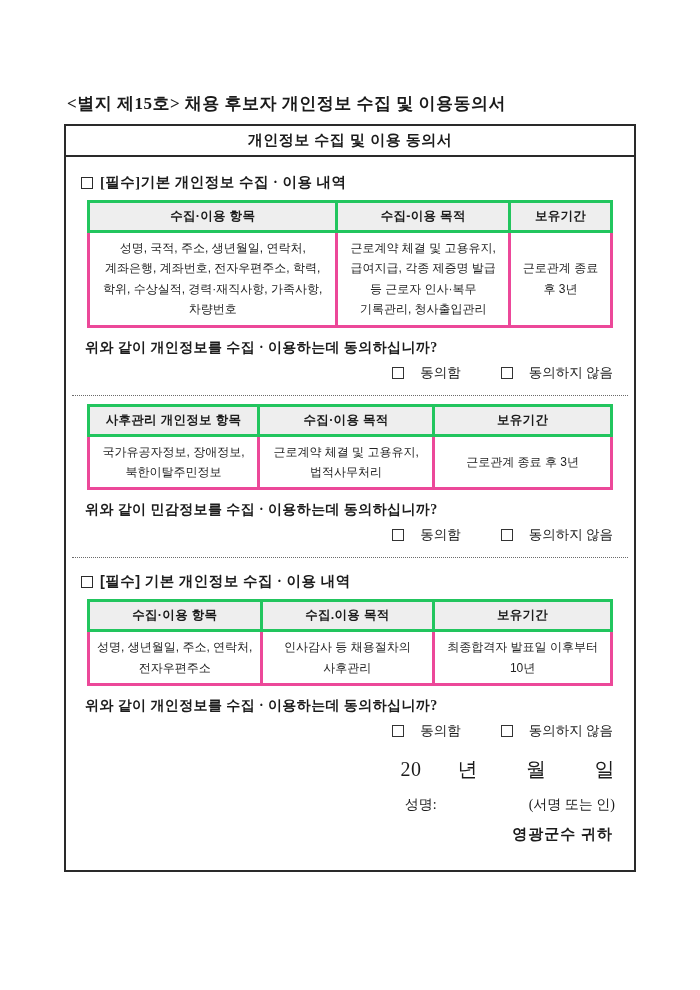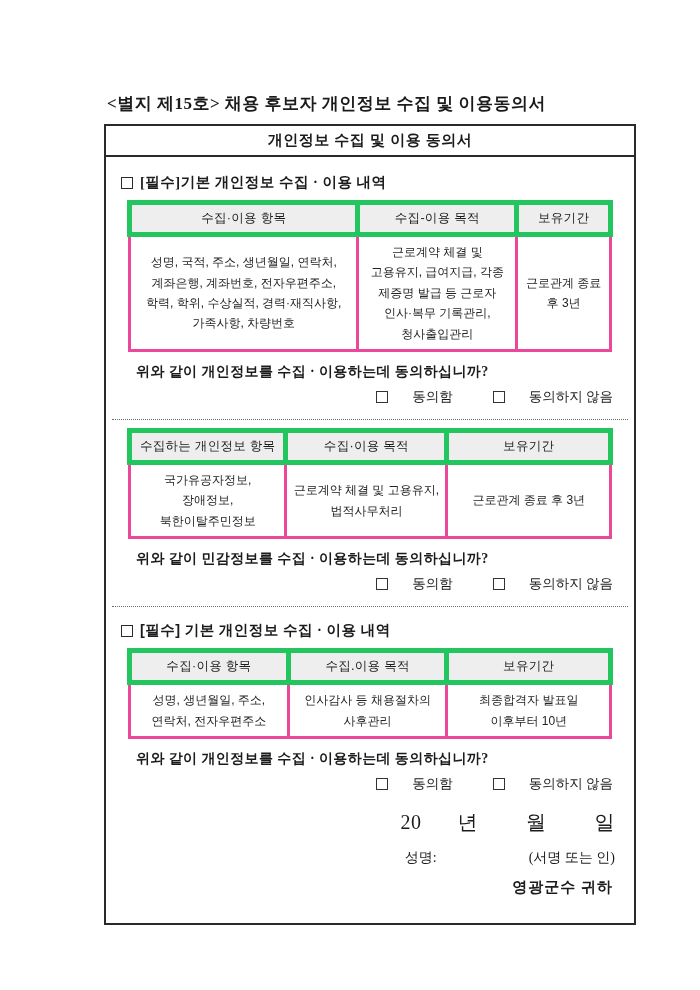"<별지 제15호> 채용 후보자 개인정보" .page { padding-left: 40px -> none }
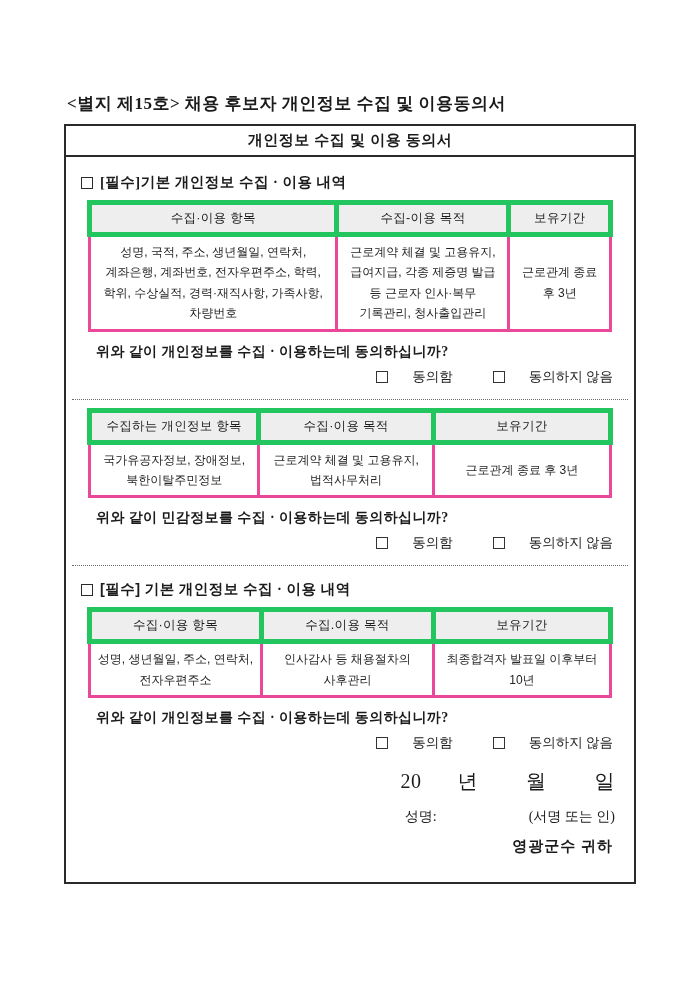"수집·이용 항목" th { border: 5px solid #22c55e -> 3px solid #22c55e; font-weight: normal -> bold }
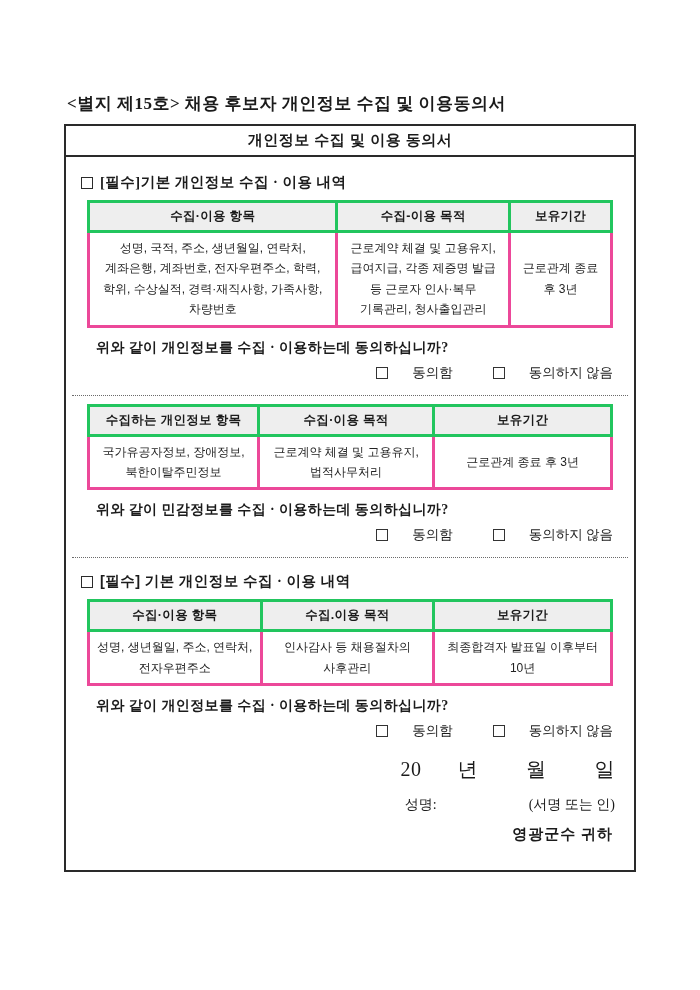"위와 같이 개인정보를 수집 ·" .question { margin: 11px 17px 0 -> 11px 6px 0 }
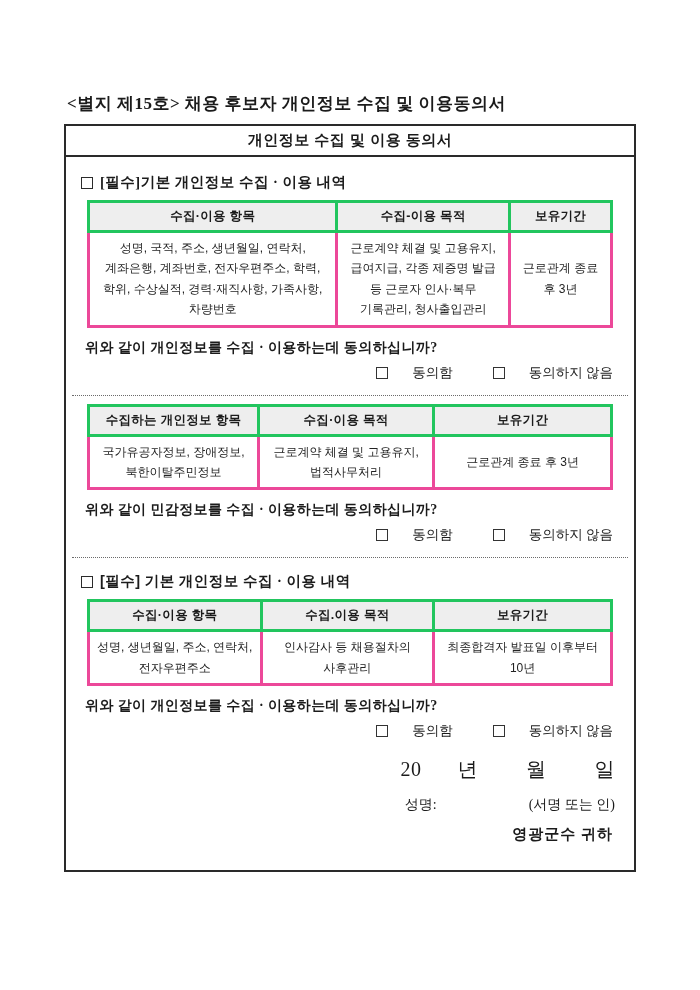"동의함" .choice { gap: 24px -> 16px }
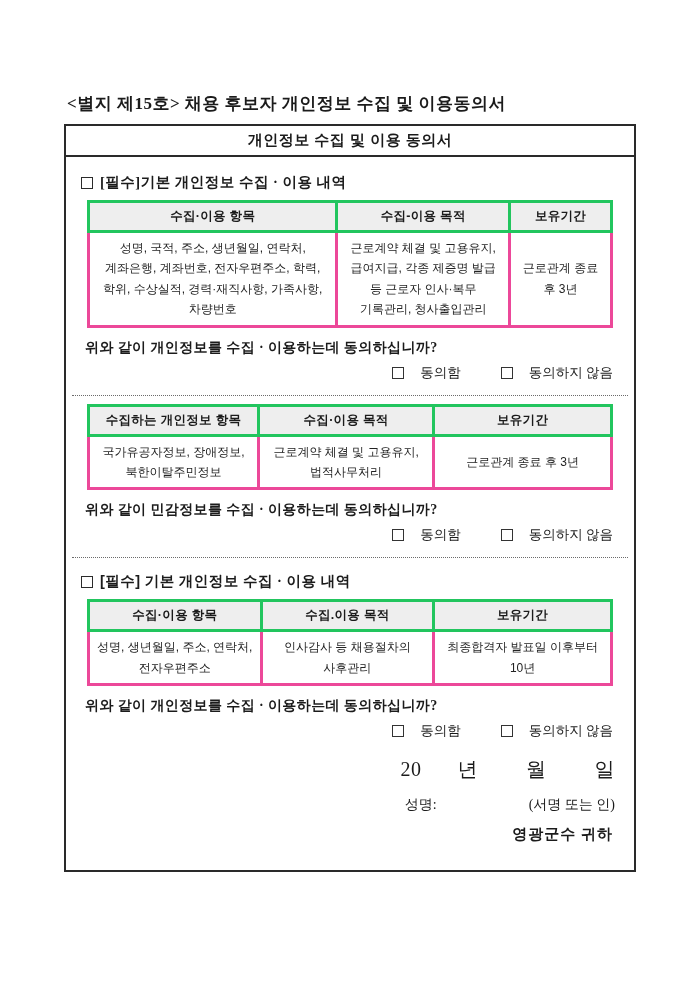"수집하는 개인정보 항목" th { text: 수집하는 -> 사후관리 }
